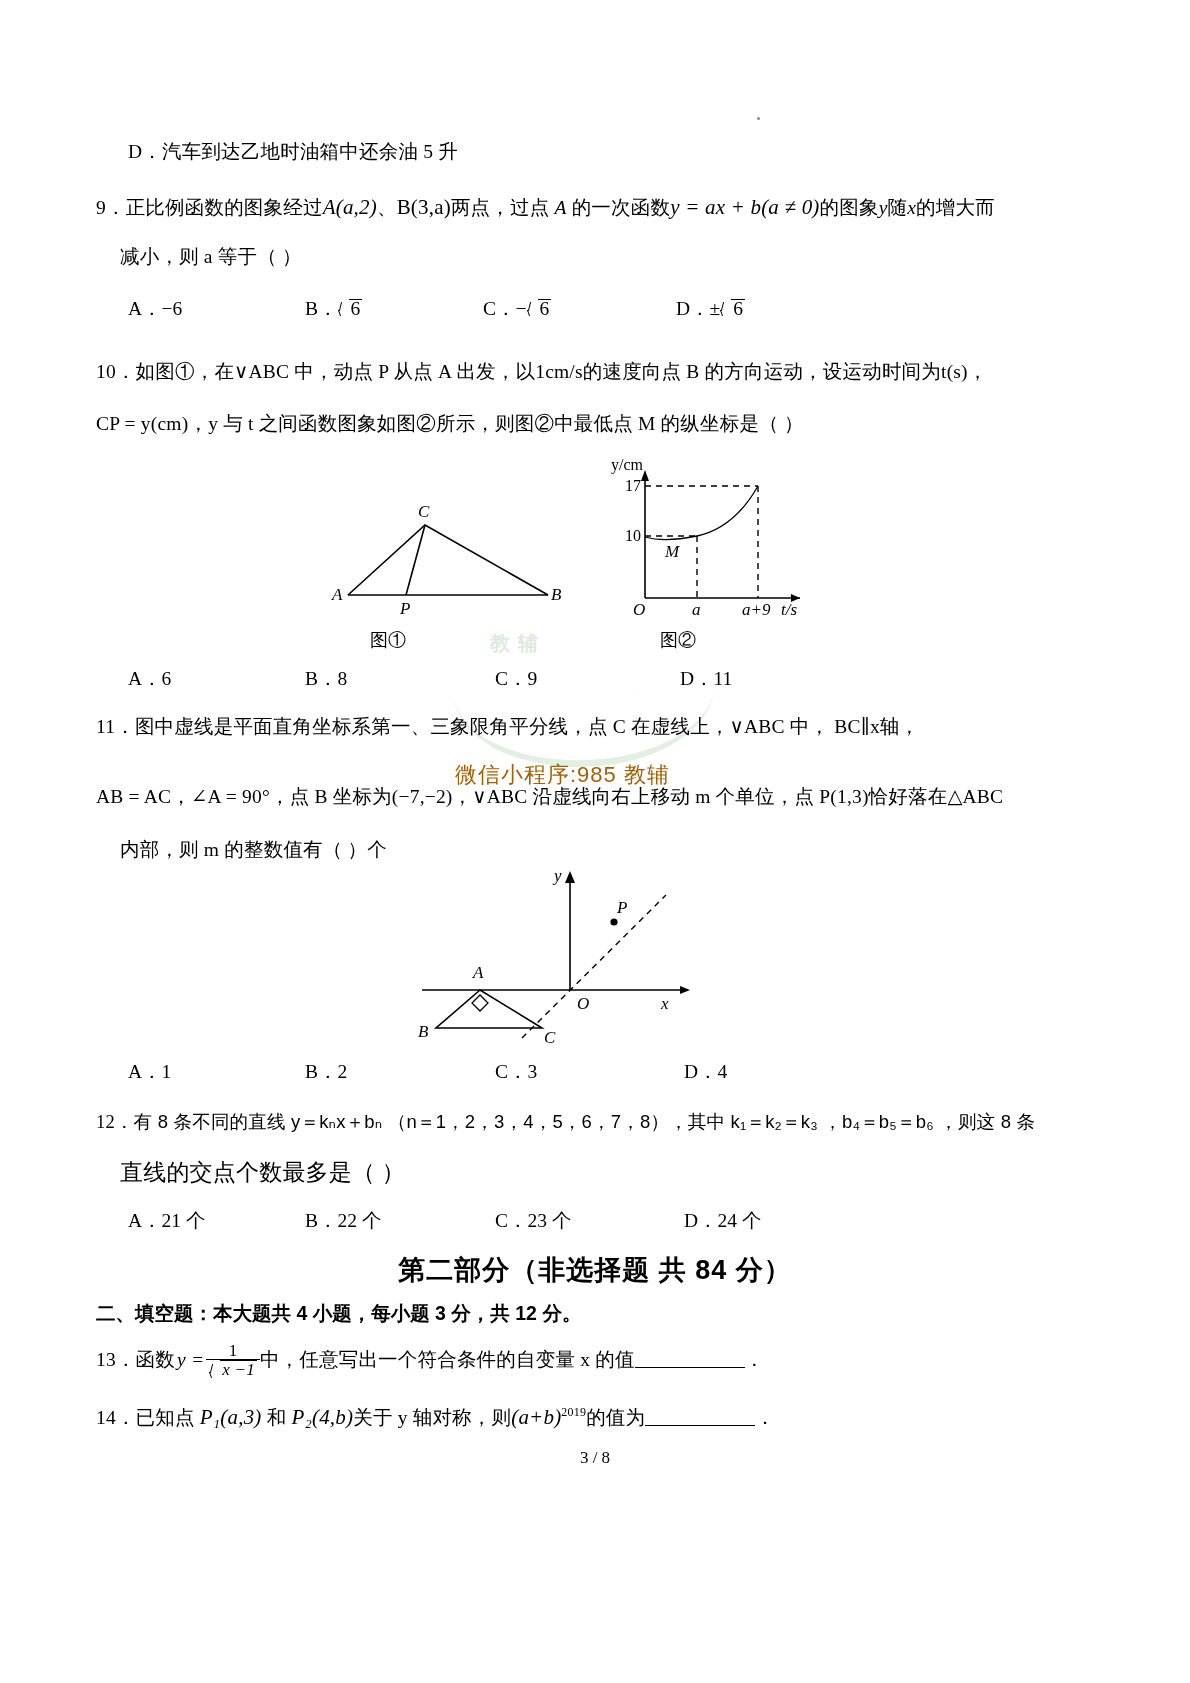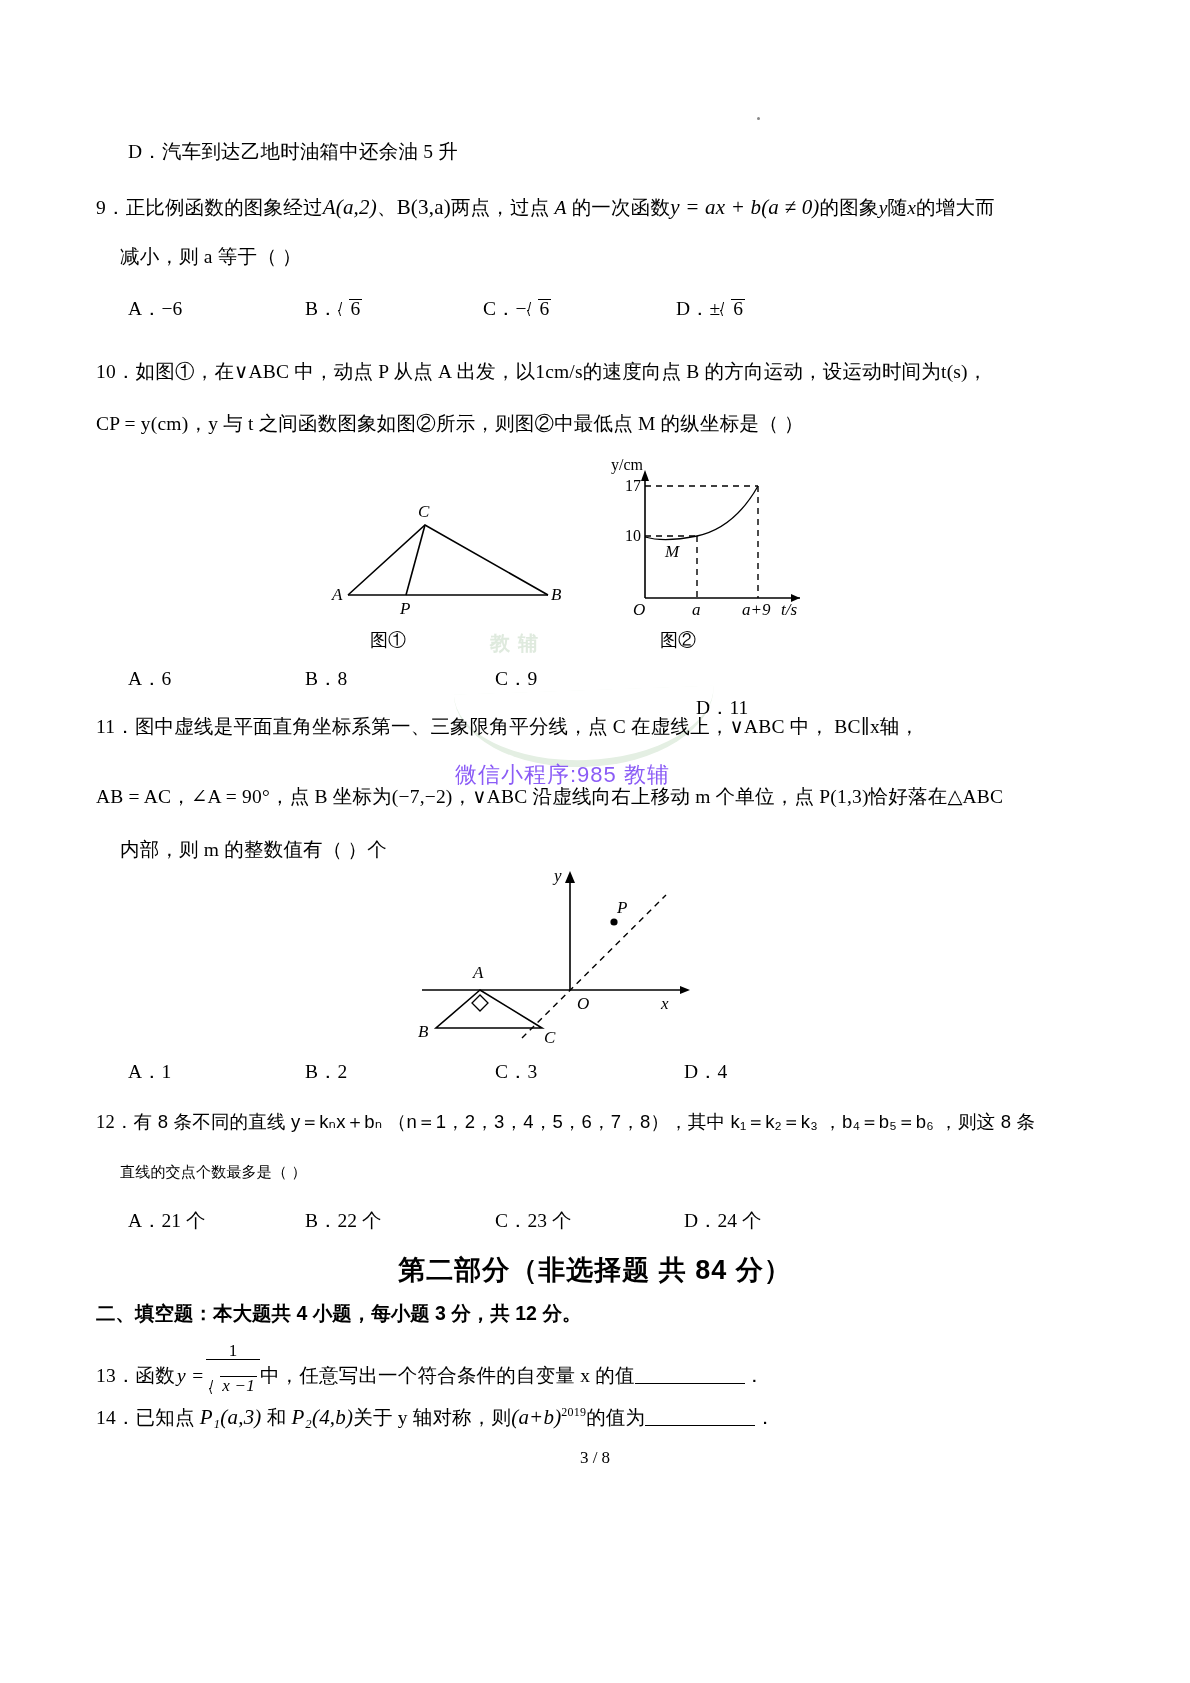"D．11" span.opt { left: 696px -> 680px; margin-top: 29px -> none }
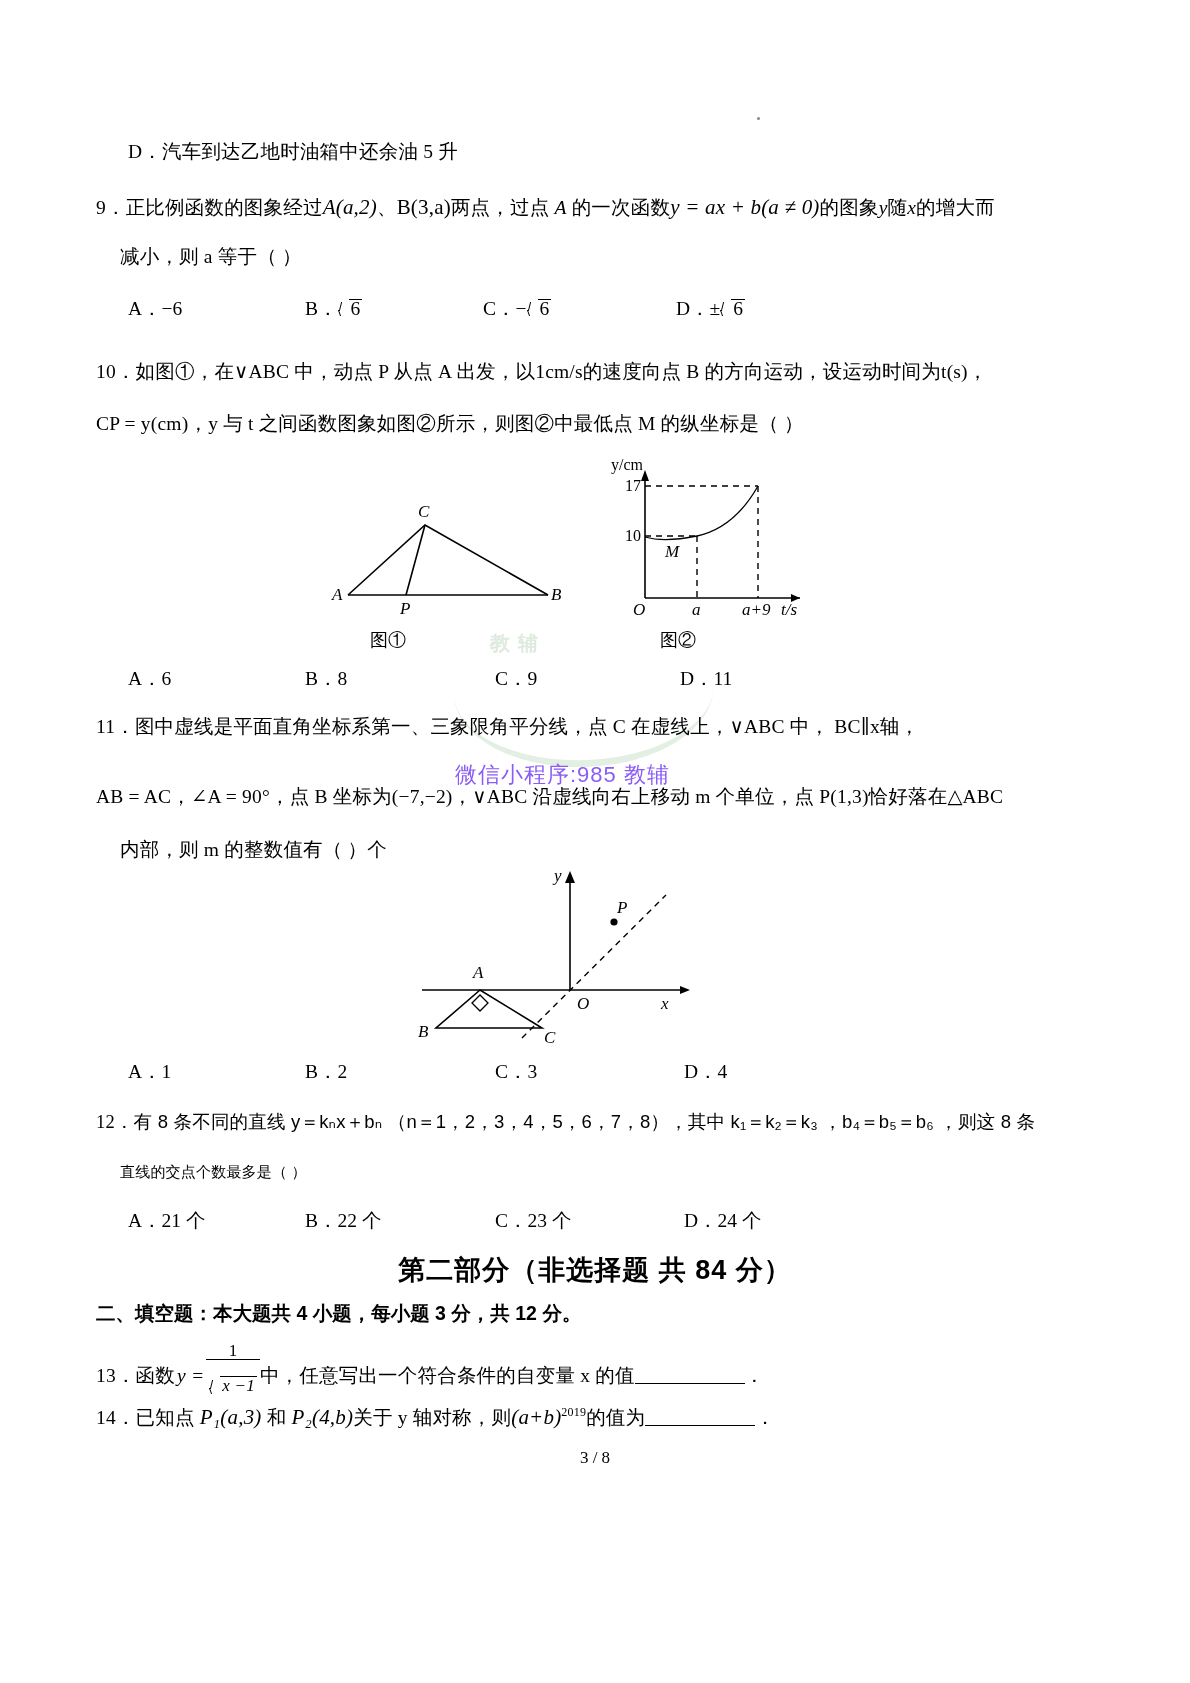"微信小程序:985 教辅" .wm-mini { color: #8b5cf6 -> #a16207 }
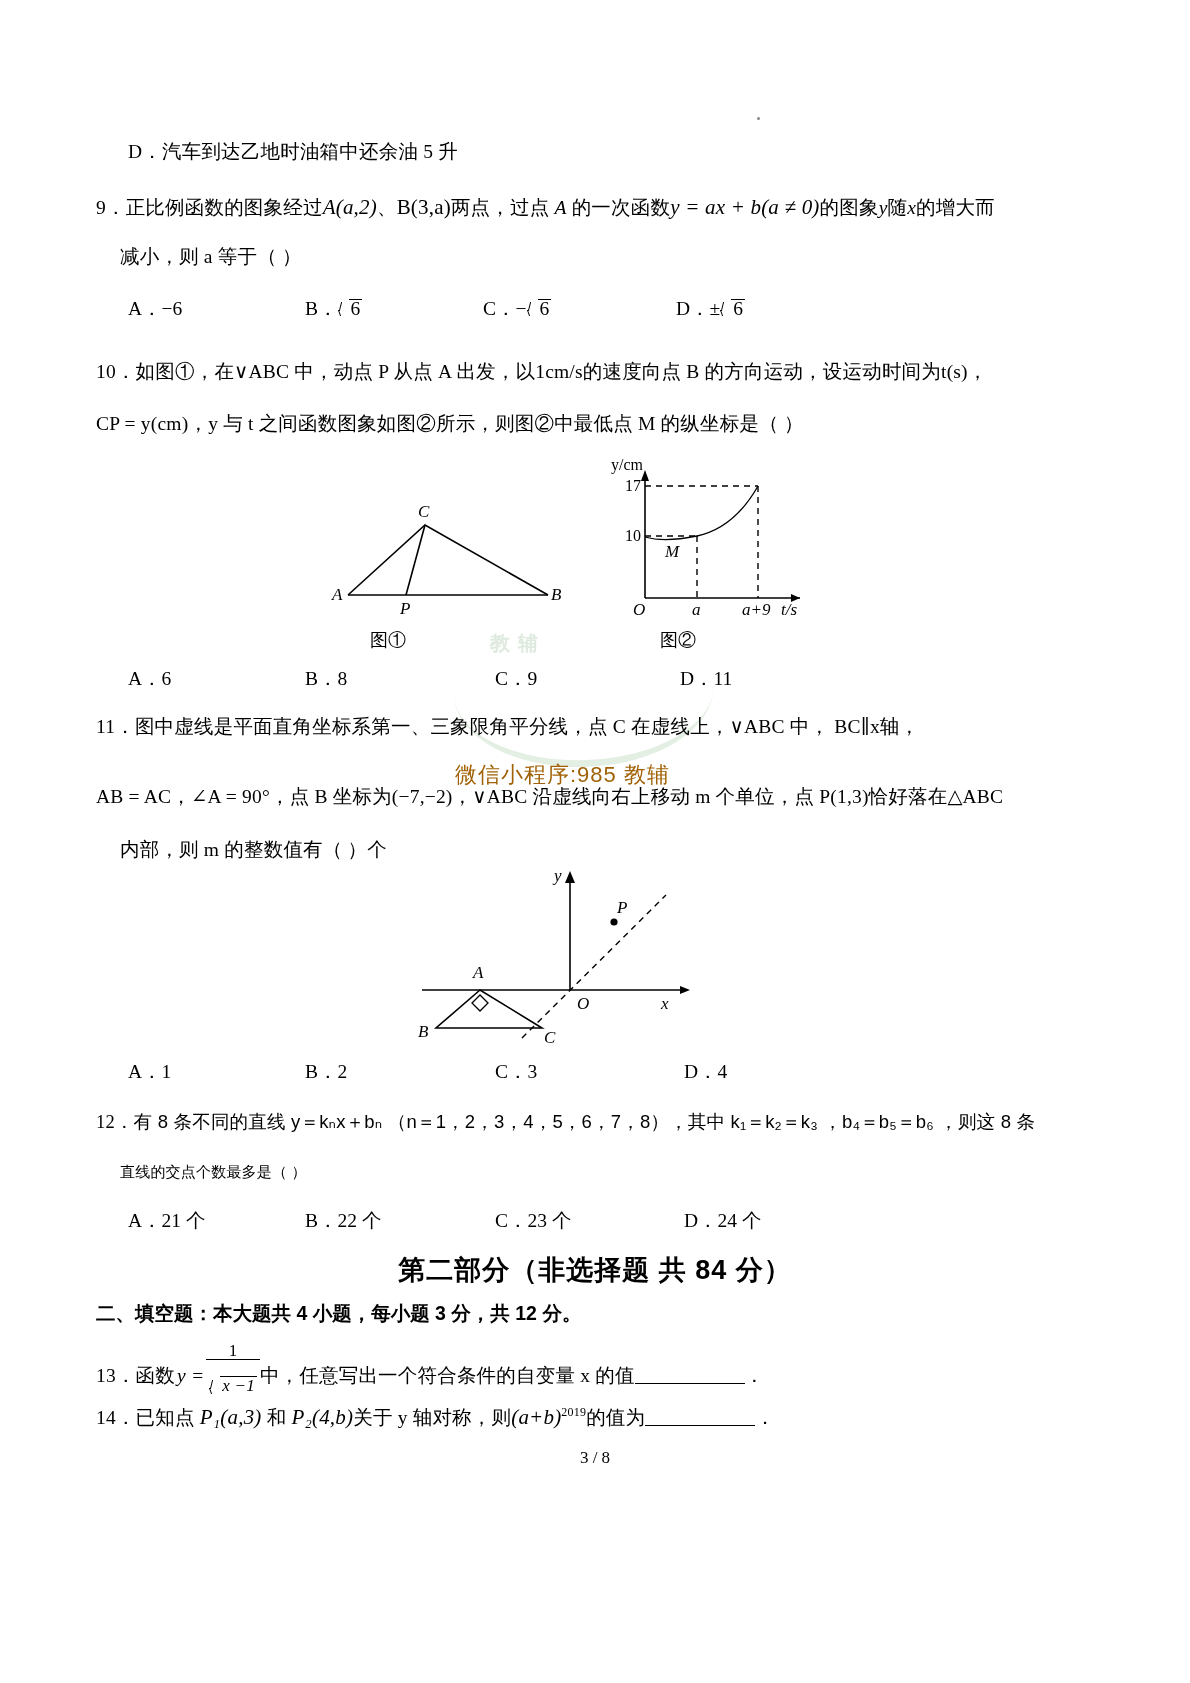"直线的交点个数最多是（ ）" div.line { font-size: 15px -> 23px }
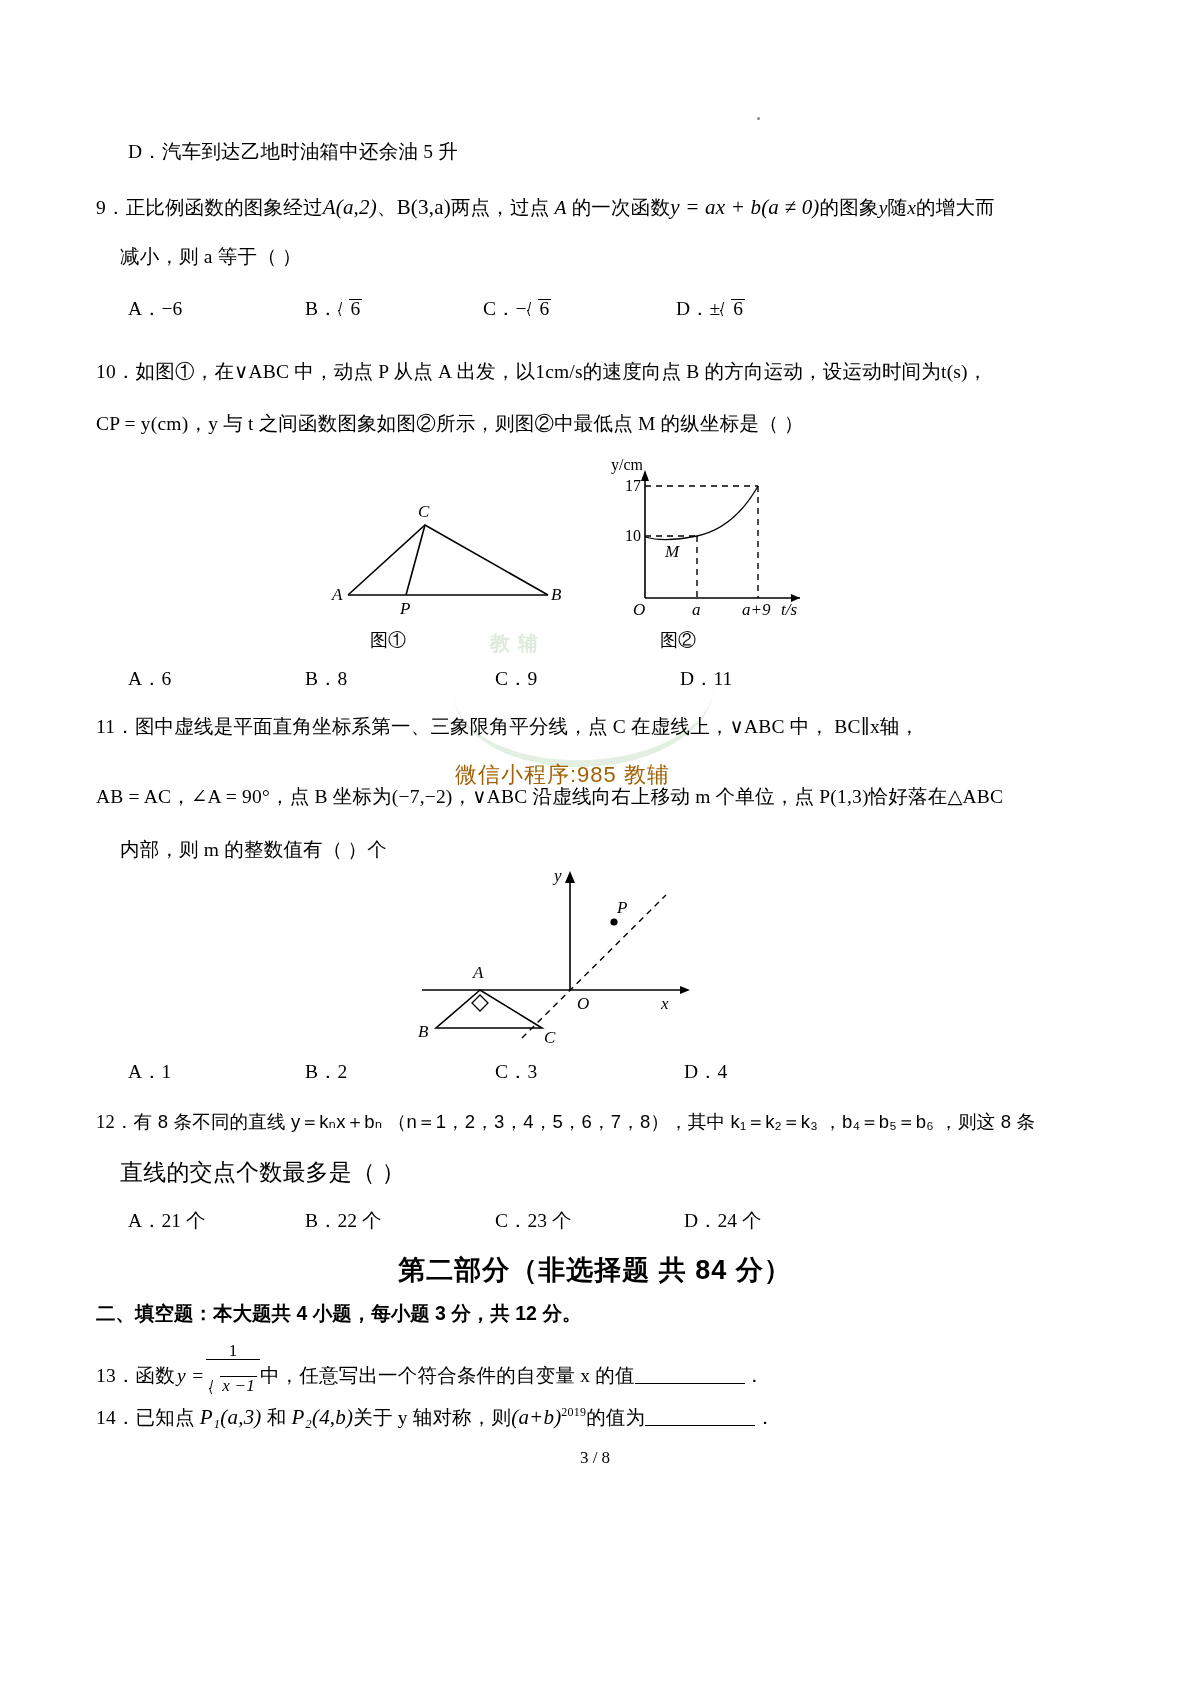"x −1" .frac .den { padding: 16px 3px -> 0 3px }
